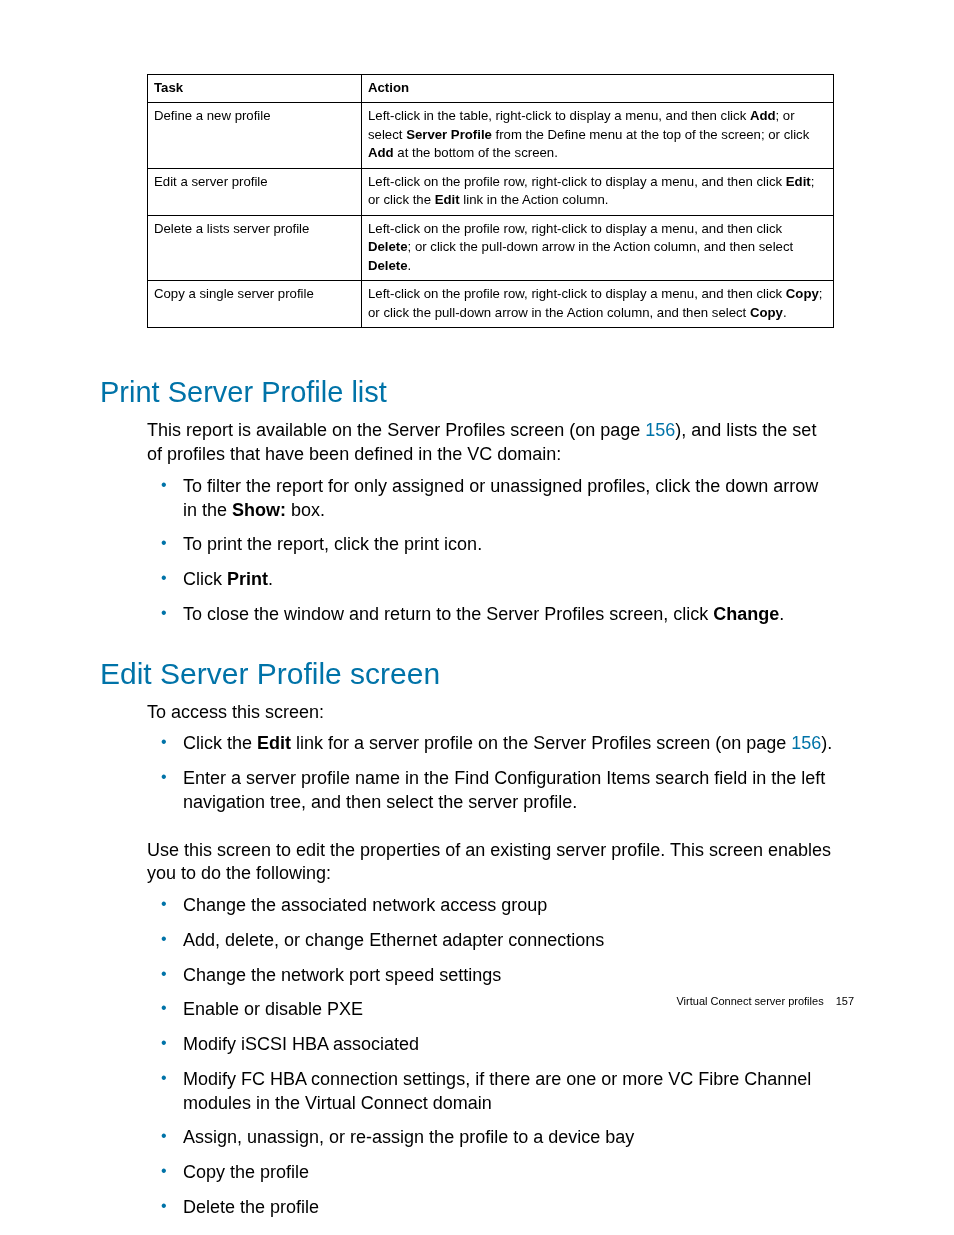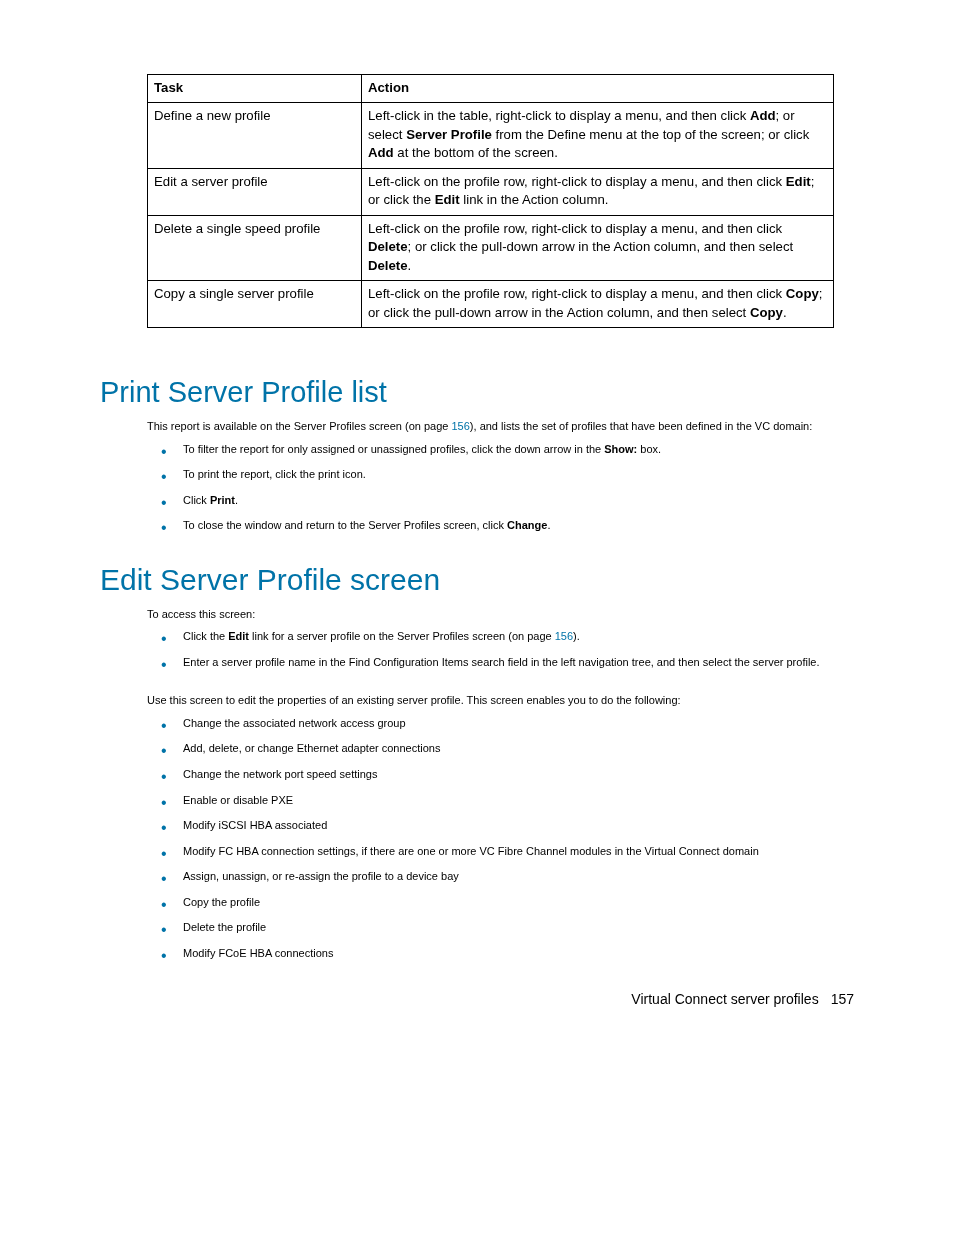"Delete a single speed profile" td { text: single speed -> lists server }
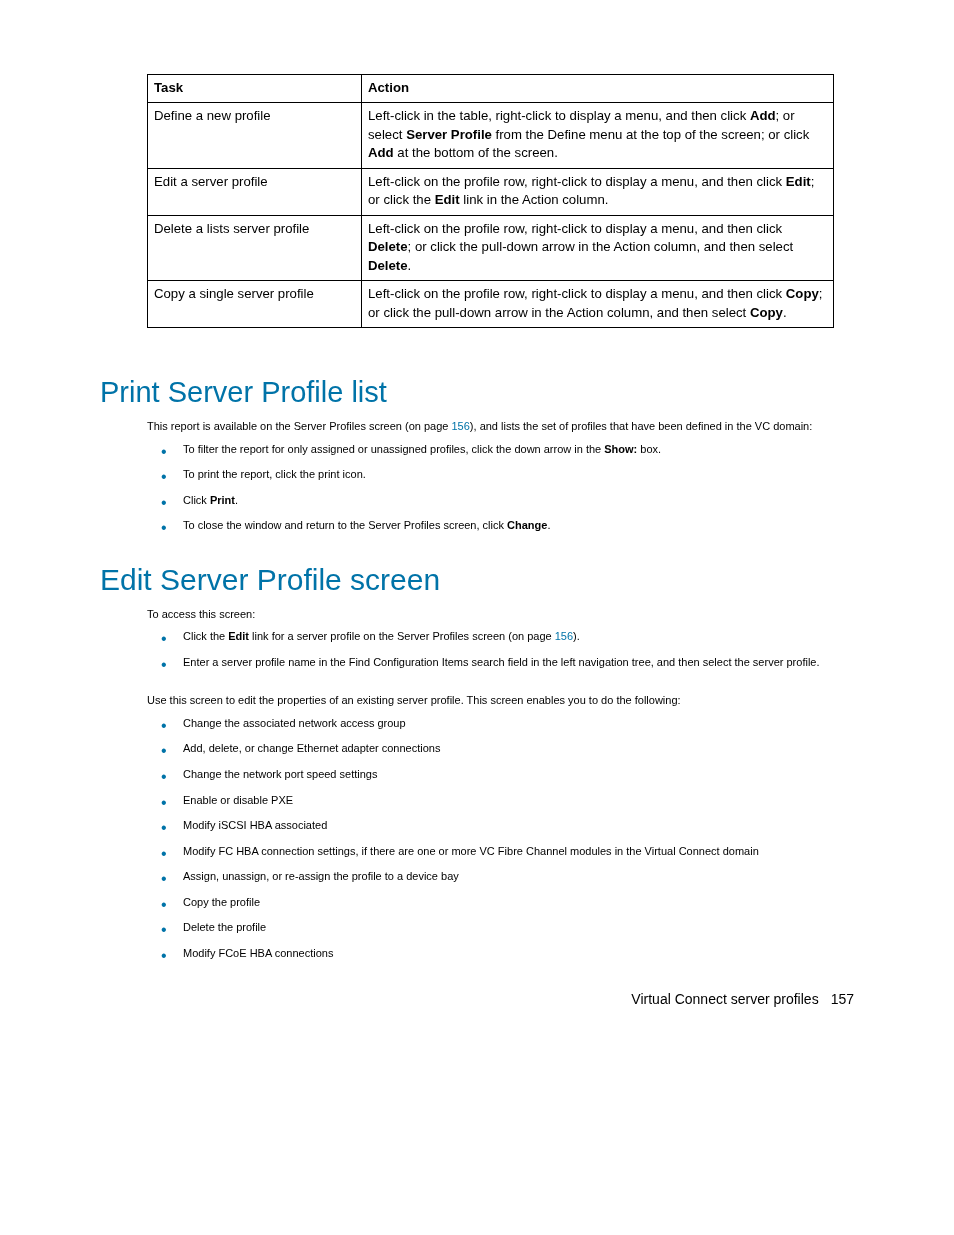"This report is available on" .body-text, ul.bullets li { font-size: 11px -> 18px }
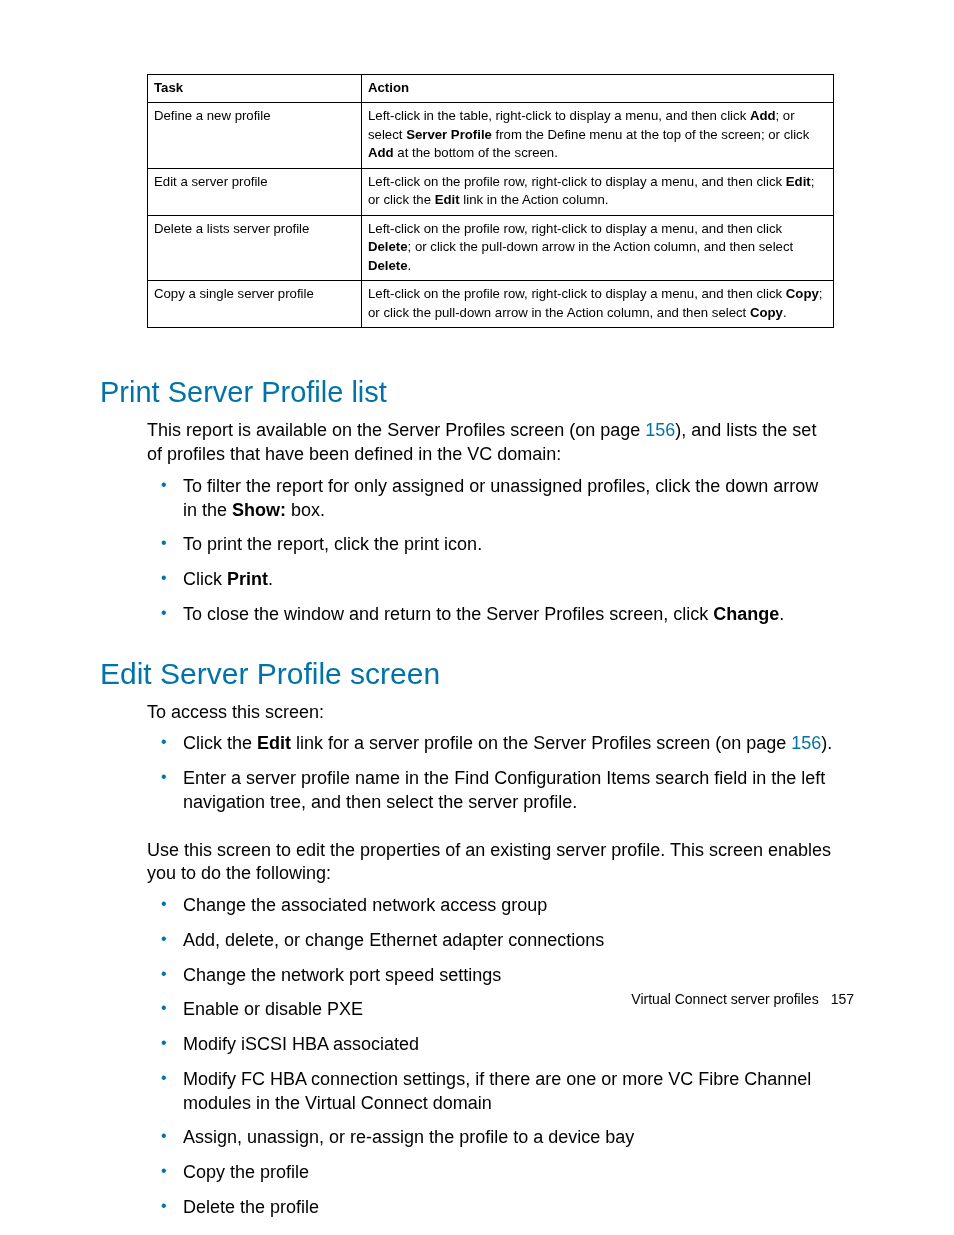"Virtual Connect server profiles 157" .footer { font-size: 14px -> 11px }
